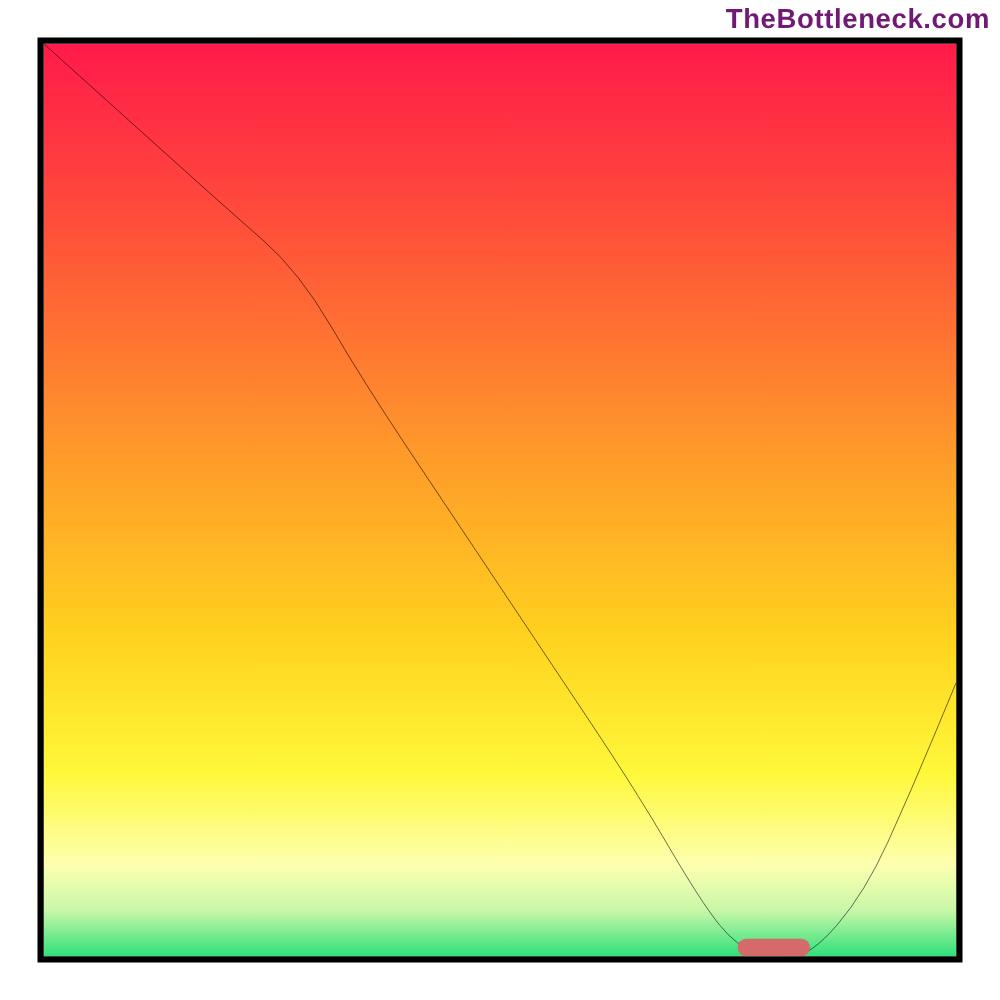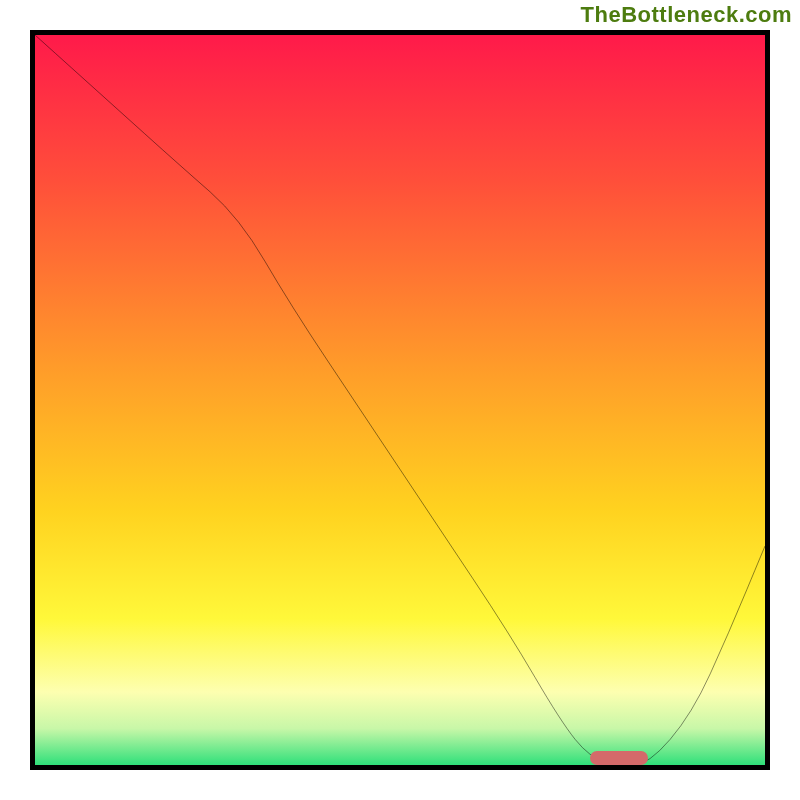"TheBottleneck.com" .watermark { color: #4d7c0f -> #701a75 }
